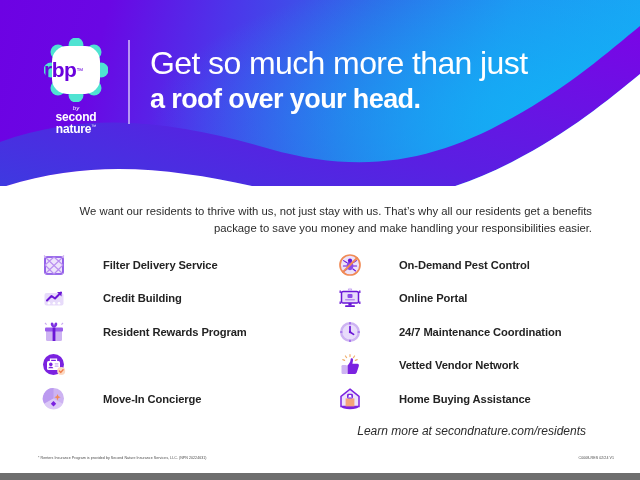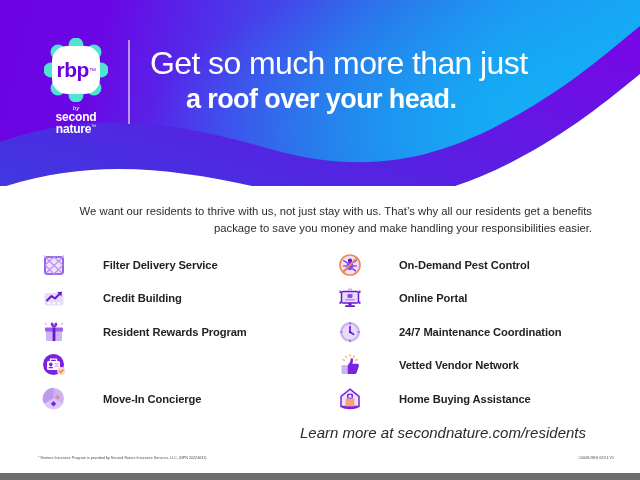"rbp" .badge-text { justify-content: center -> flex-start }
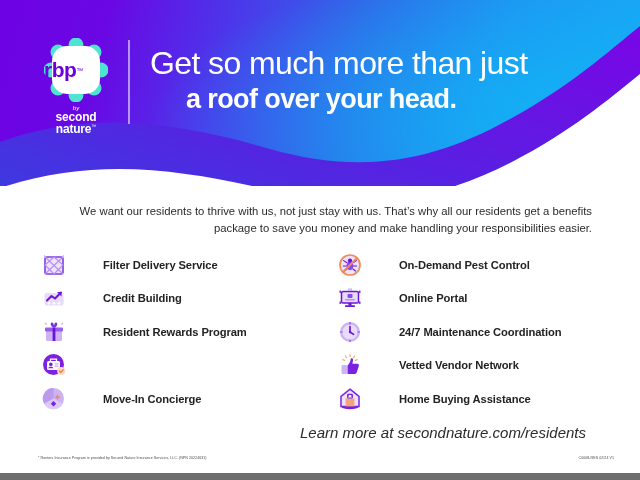"a roof over your head." .headline .l2 { margin-left: 36px -> none }
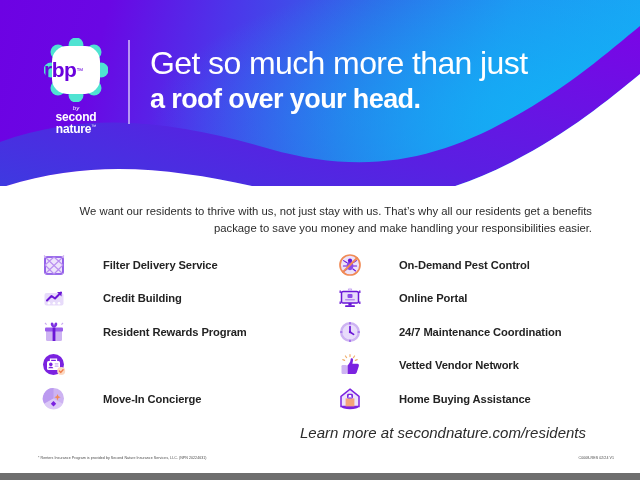"Learn more at secondnature.com/residents" .cta { font-size: 15px -> 12px }
